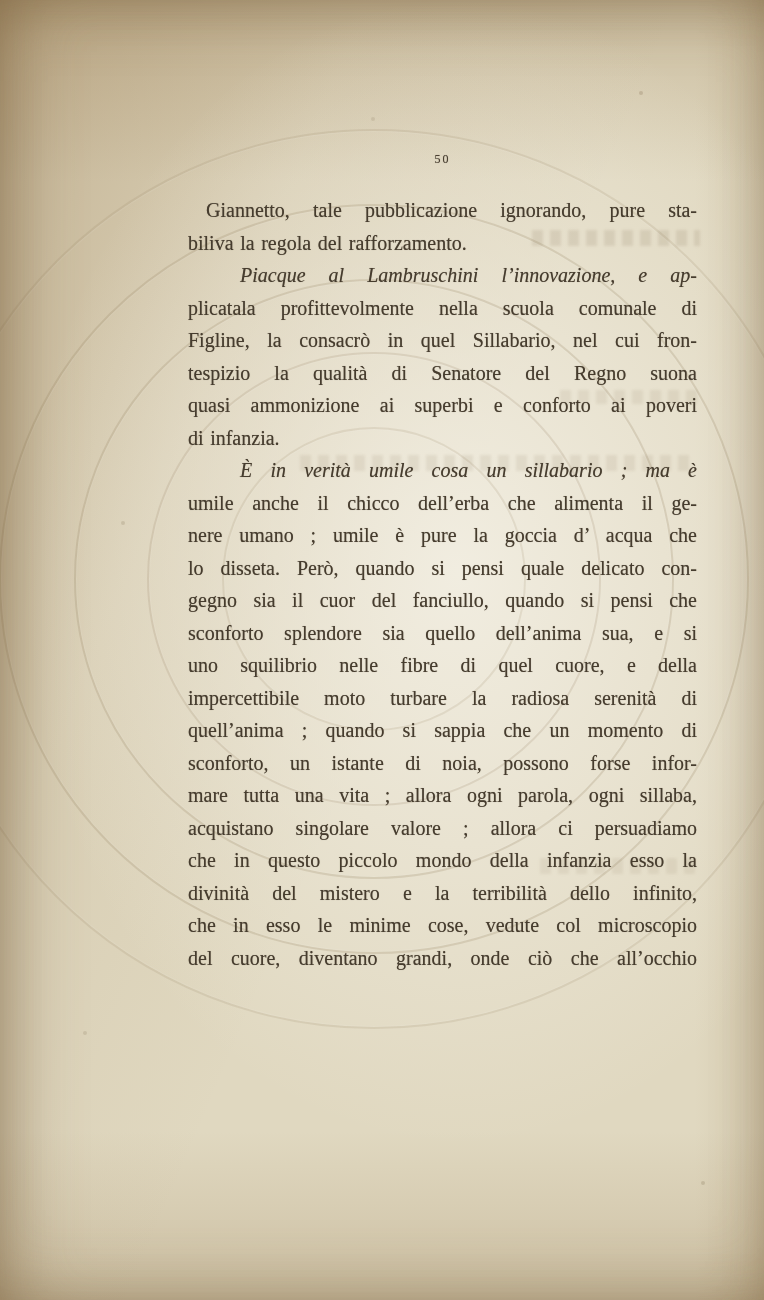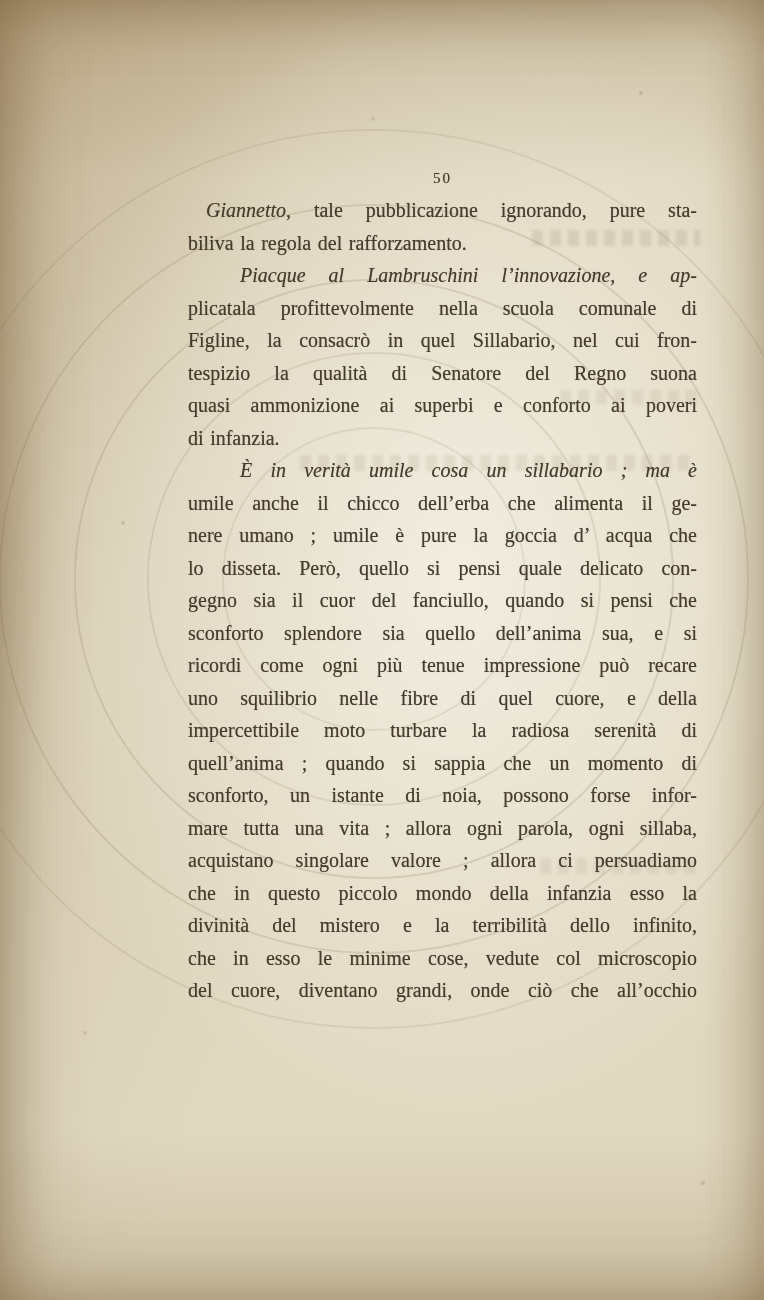"50" #pageno { font-size: 15px -> 12px; margin-top: 18px -> none }
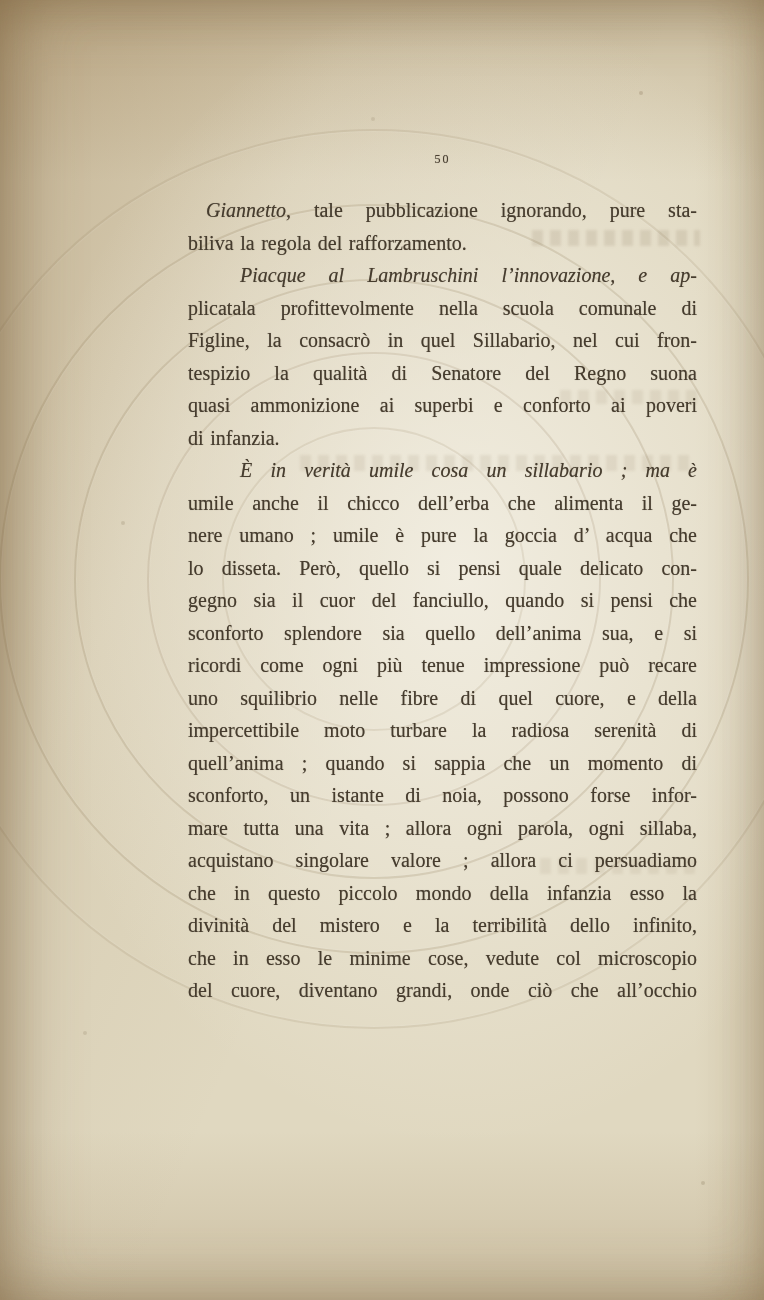"Giannetto," .it { font-style: italic -> none }
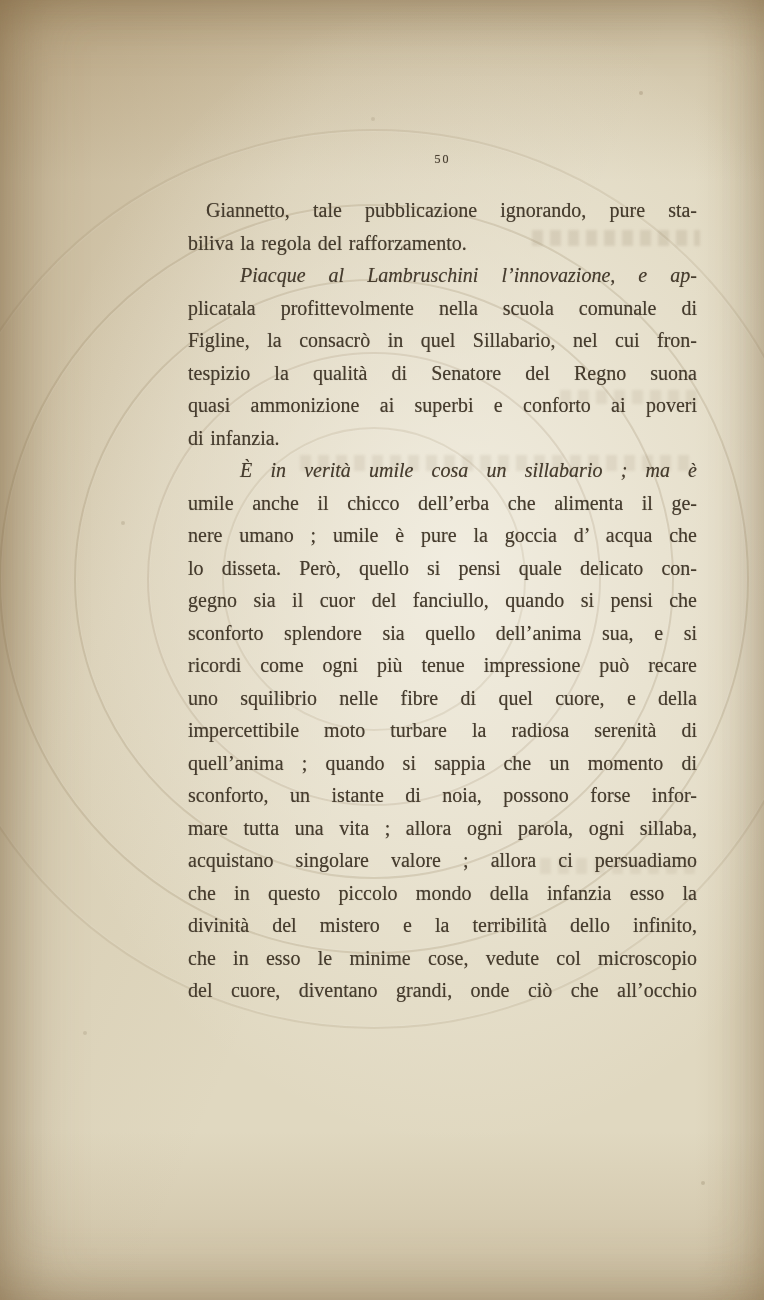"lo disseta. Però, quello si" div.line { text: quello -> quando }
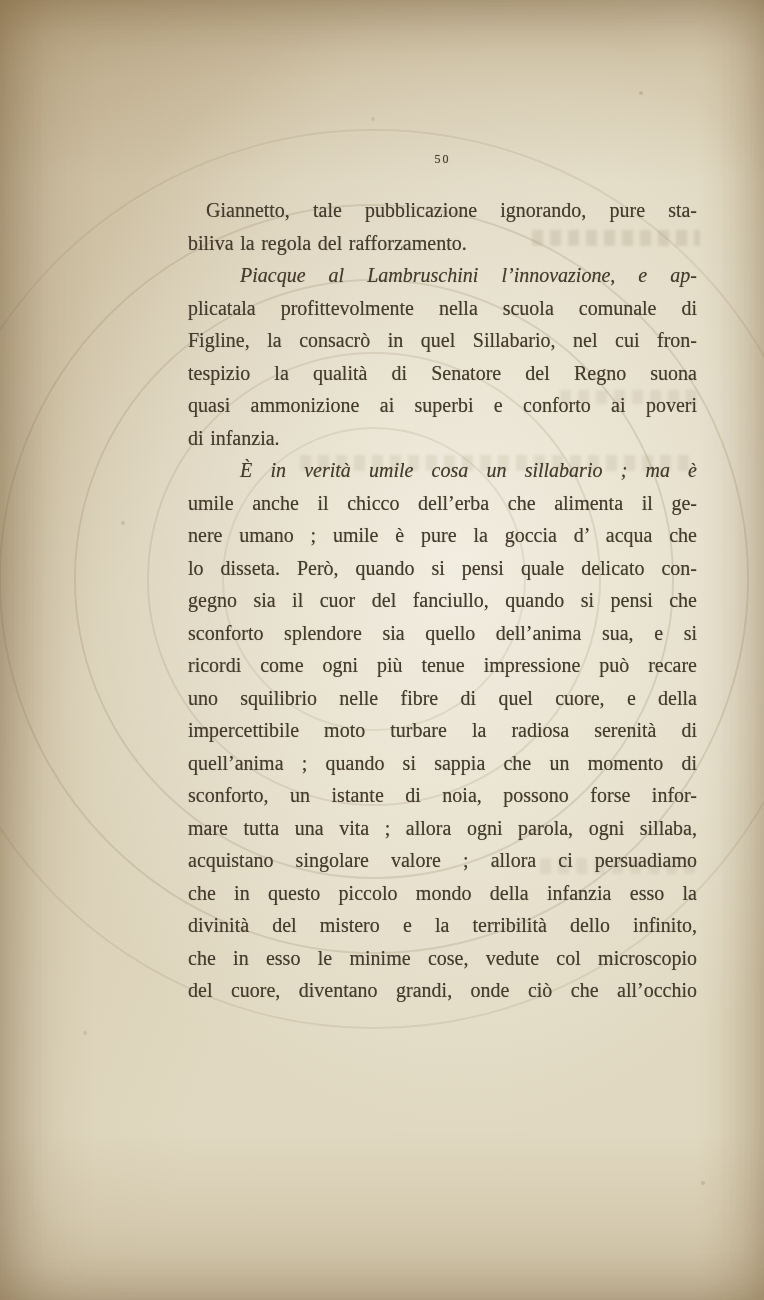"ricordi come ogni più tenue" div.line { html: <div>ricordi come ogni più tenue impressione può recare</div> -> none }
